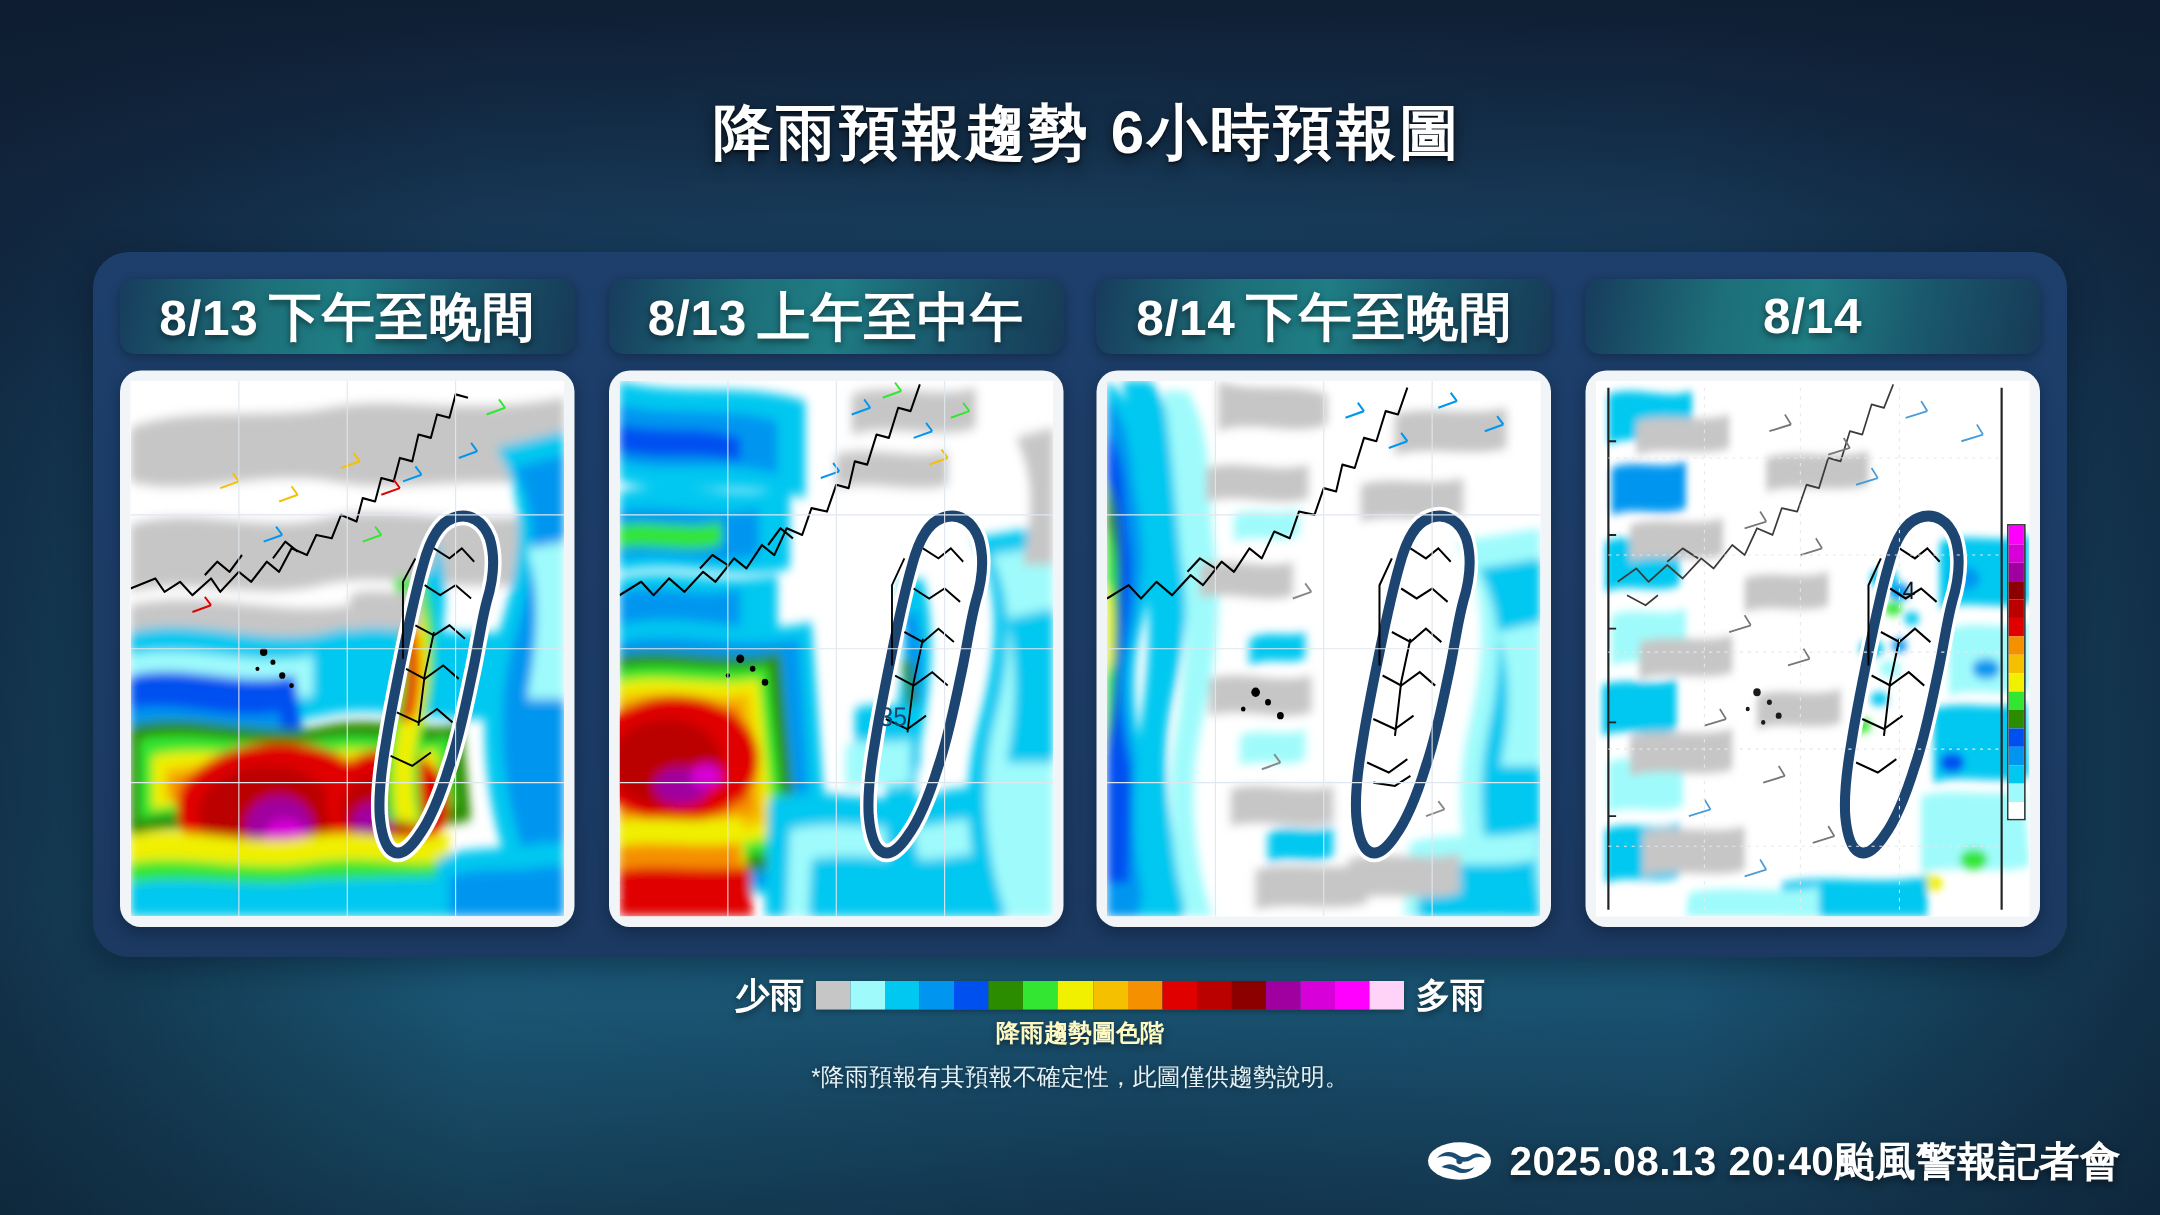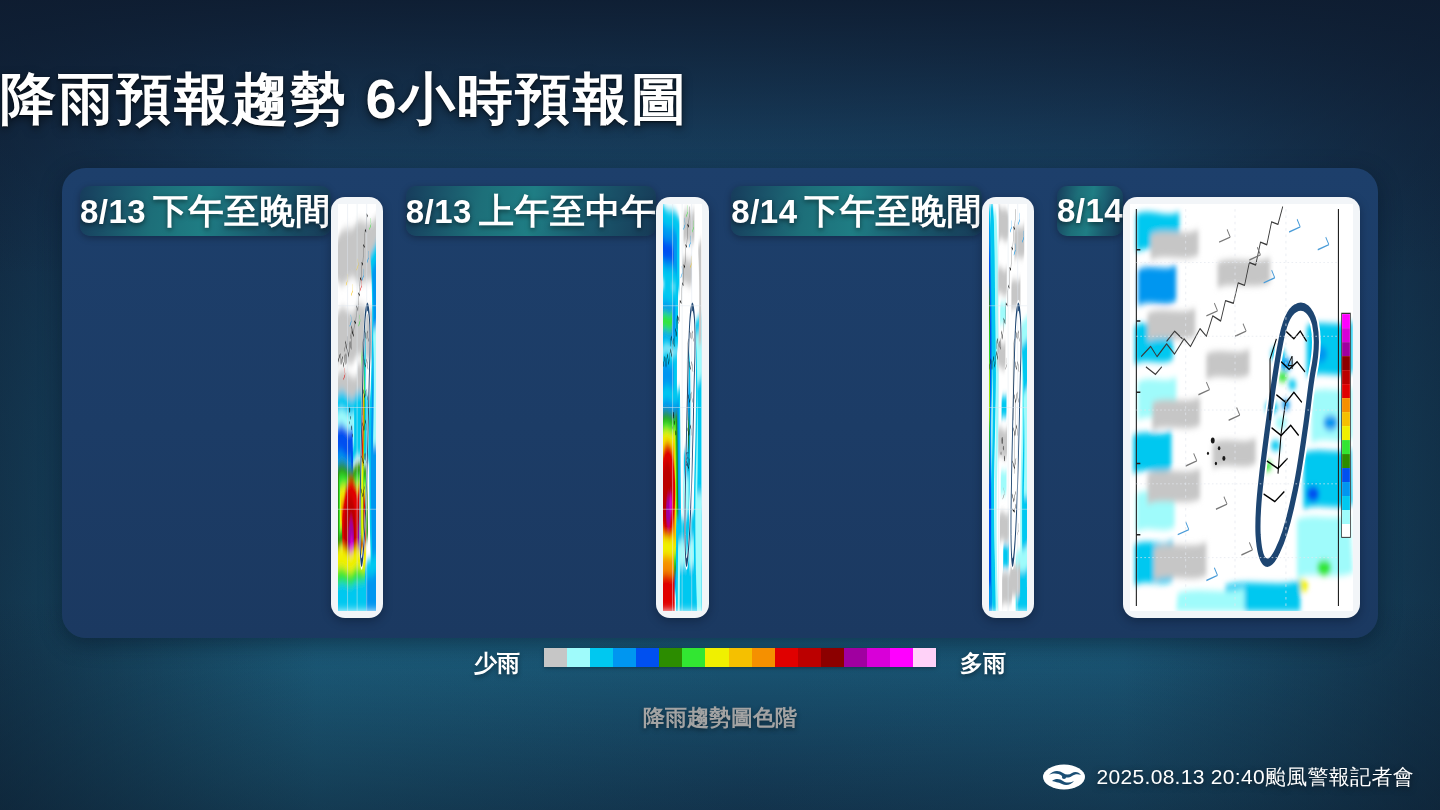"降雨預報趨勢 6小時預報圖" .title { font-size: 56px -> 40px; padding-left: none -> 10px; text-align: left -> center }
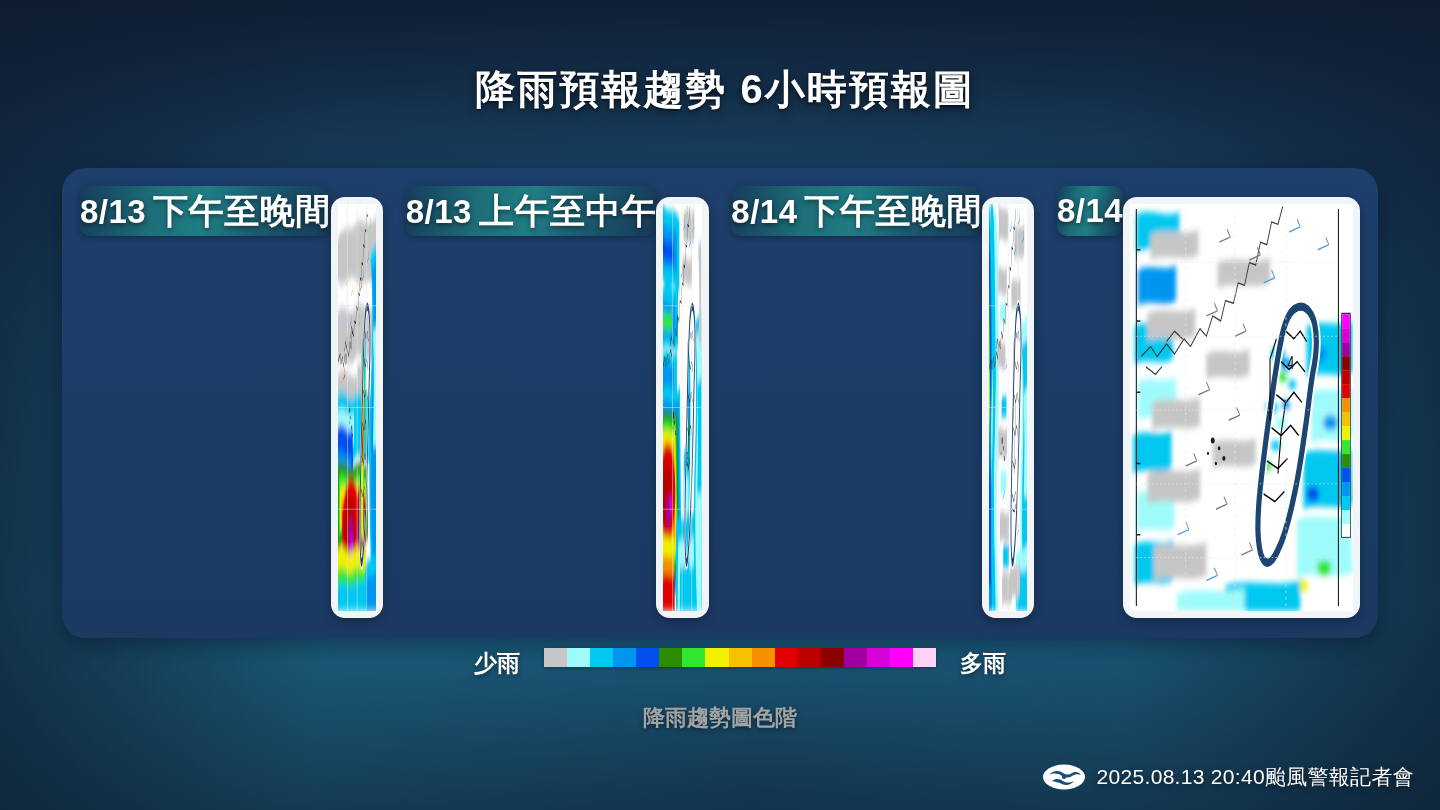"8/13" .panel { flex-direction: row -> column }
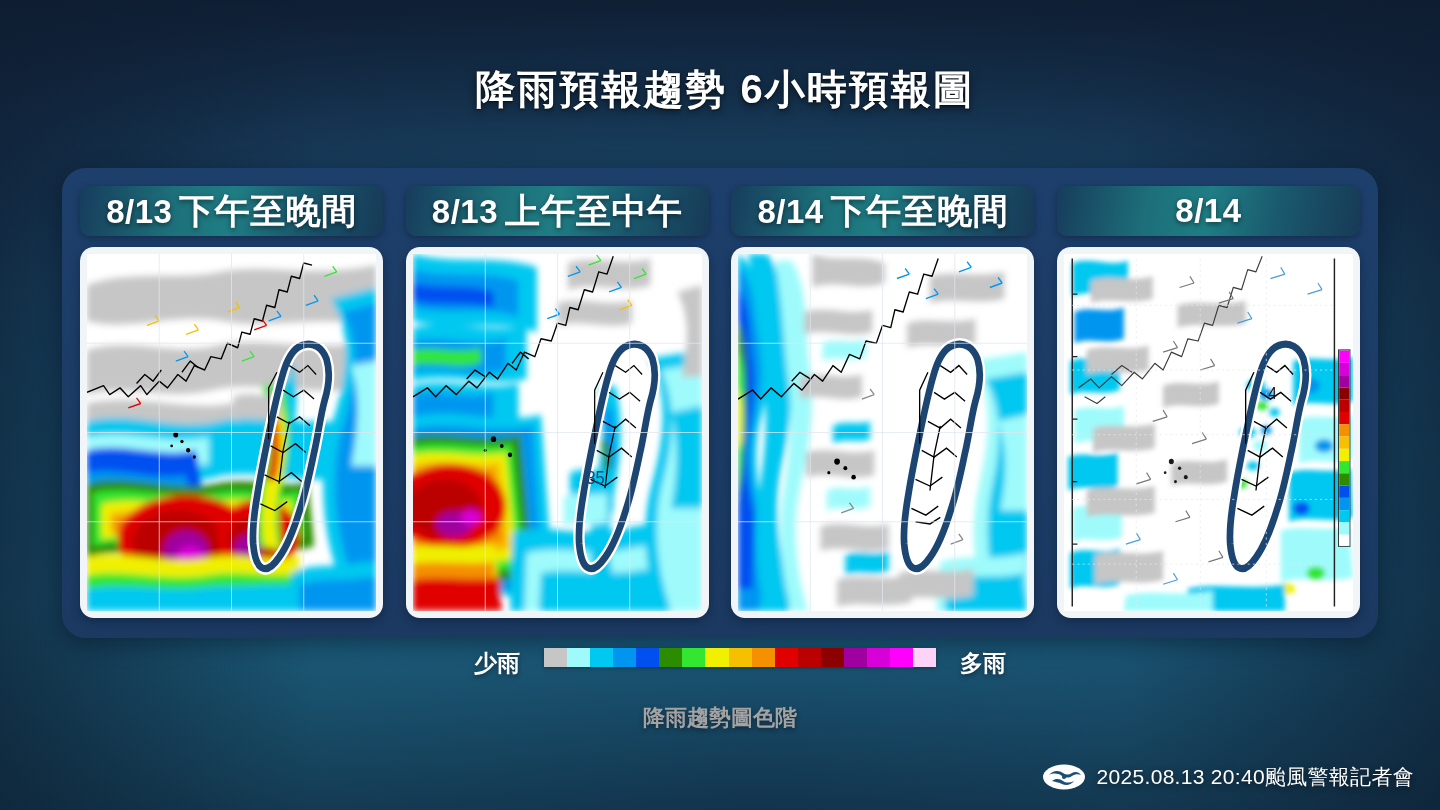"少雨" .legend-row { align-items: flex-start -> center; gap: 24px -> 8px }
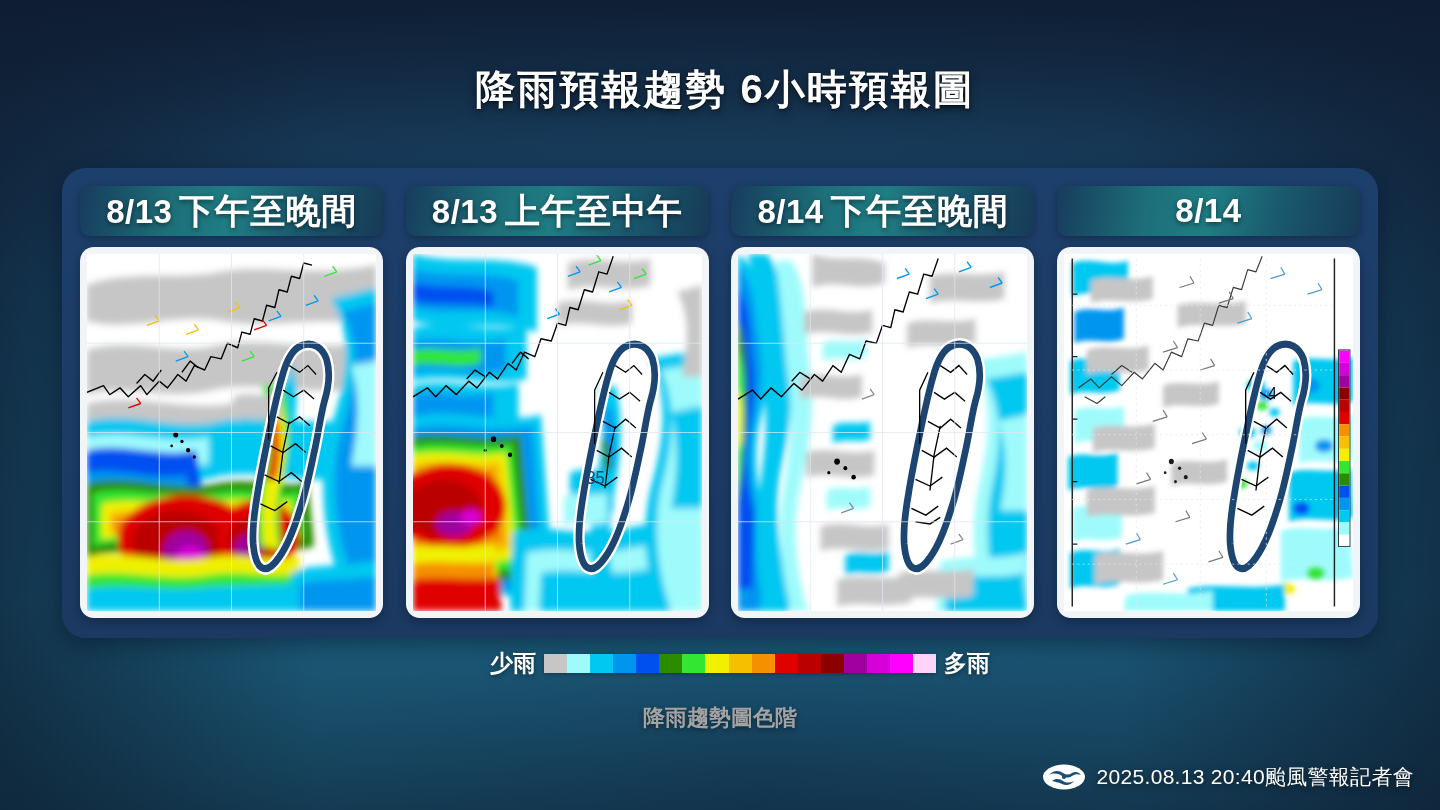"降雨趨勢圖色階" .legend-caption { color: #a3a3a3 -> #fef9c3; font-size: 22px -> 16px; margin-top: 24px -> 0 }
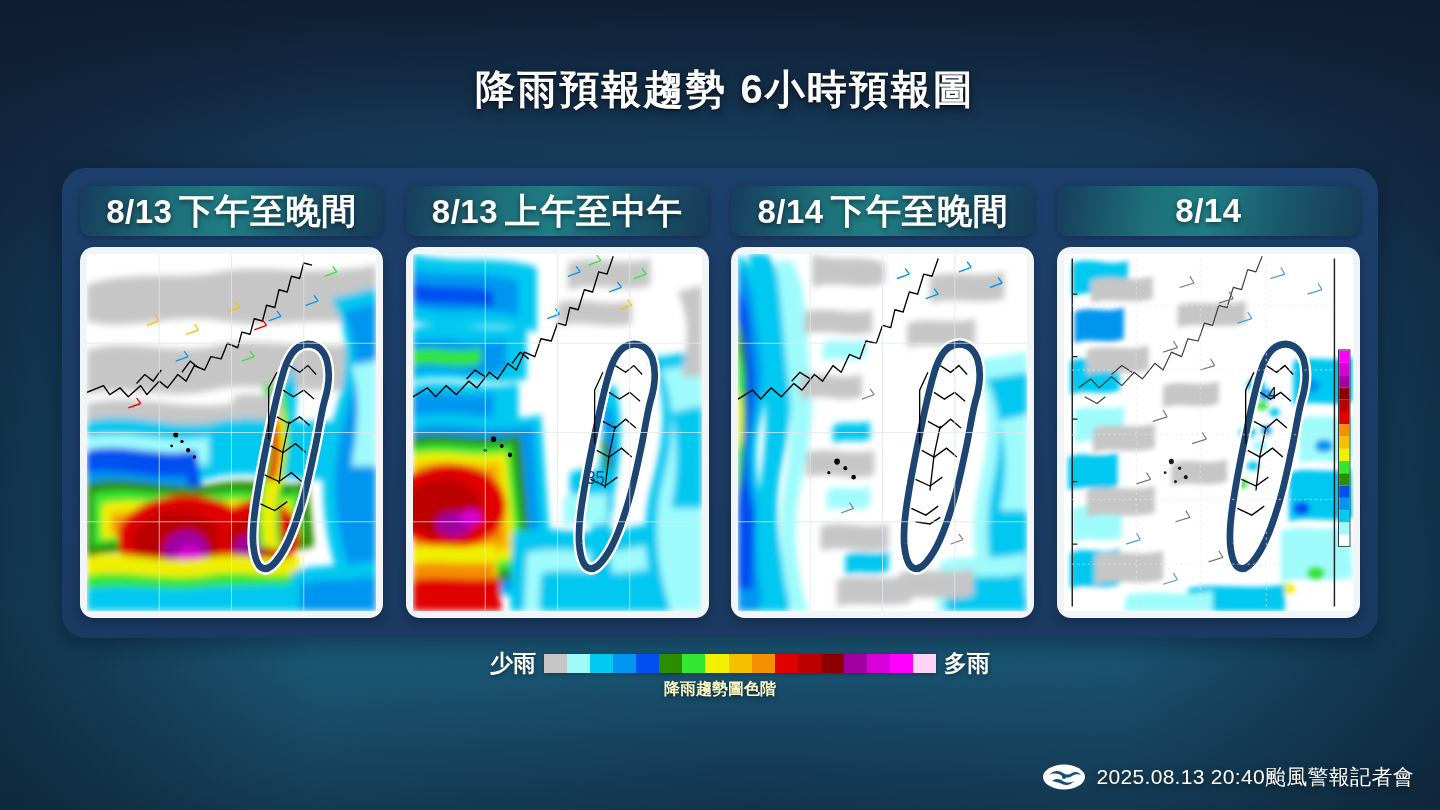"*降雨預報有其預報不確定性，此圖僅供趨勢說明。" div.legend-note { html: none -> <div>*降雨預報有其預報不確定性，此圖僅供趨勢說明。</div> }
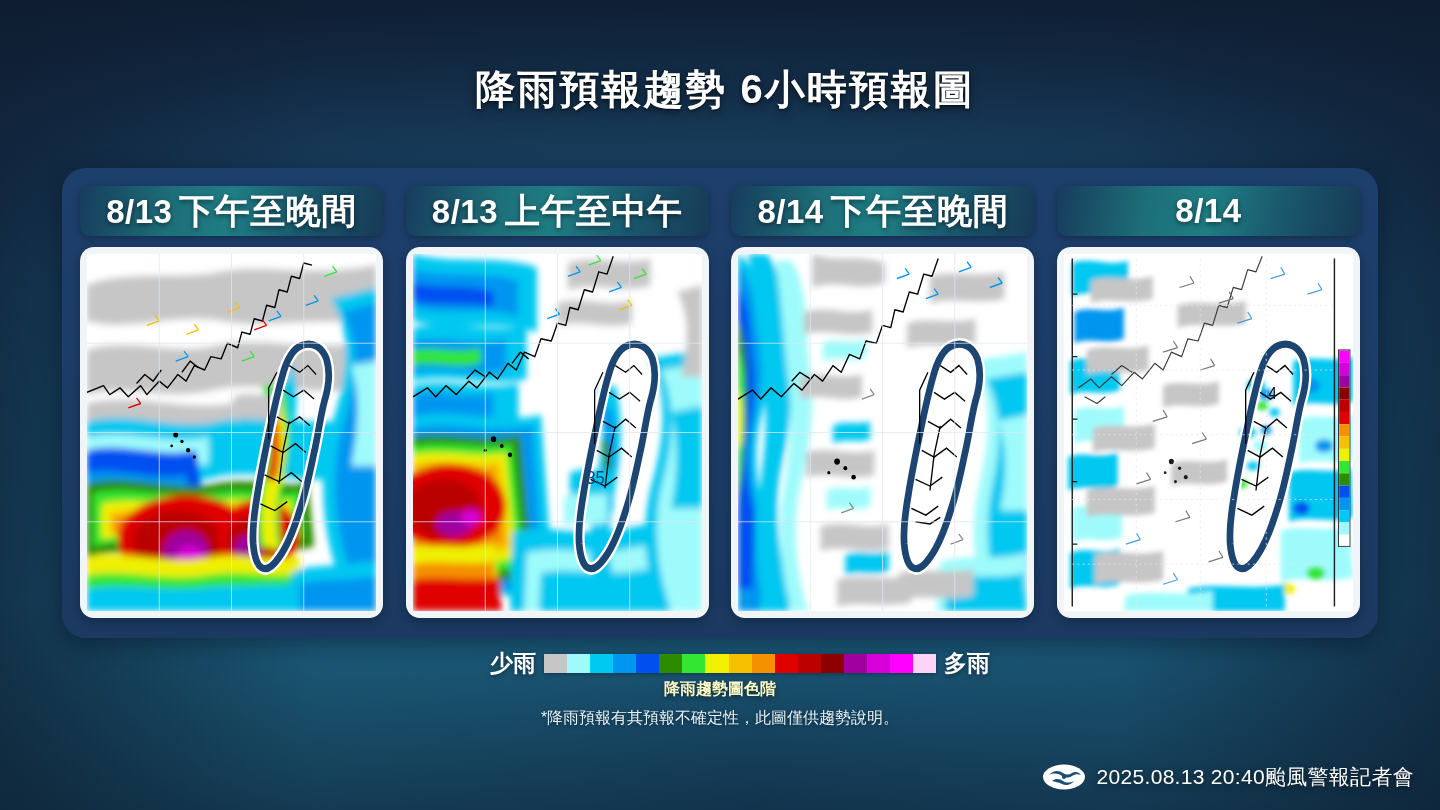"2025.08.13 20:40颱風警報記者會" .footer-text { font-size: 21px -> 27px; font-weight: normal -> bold }
